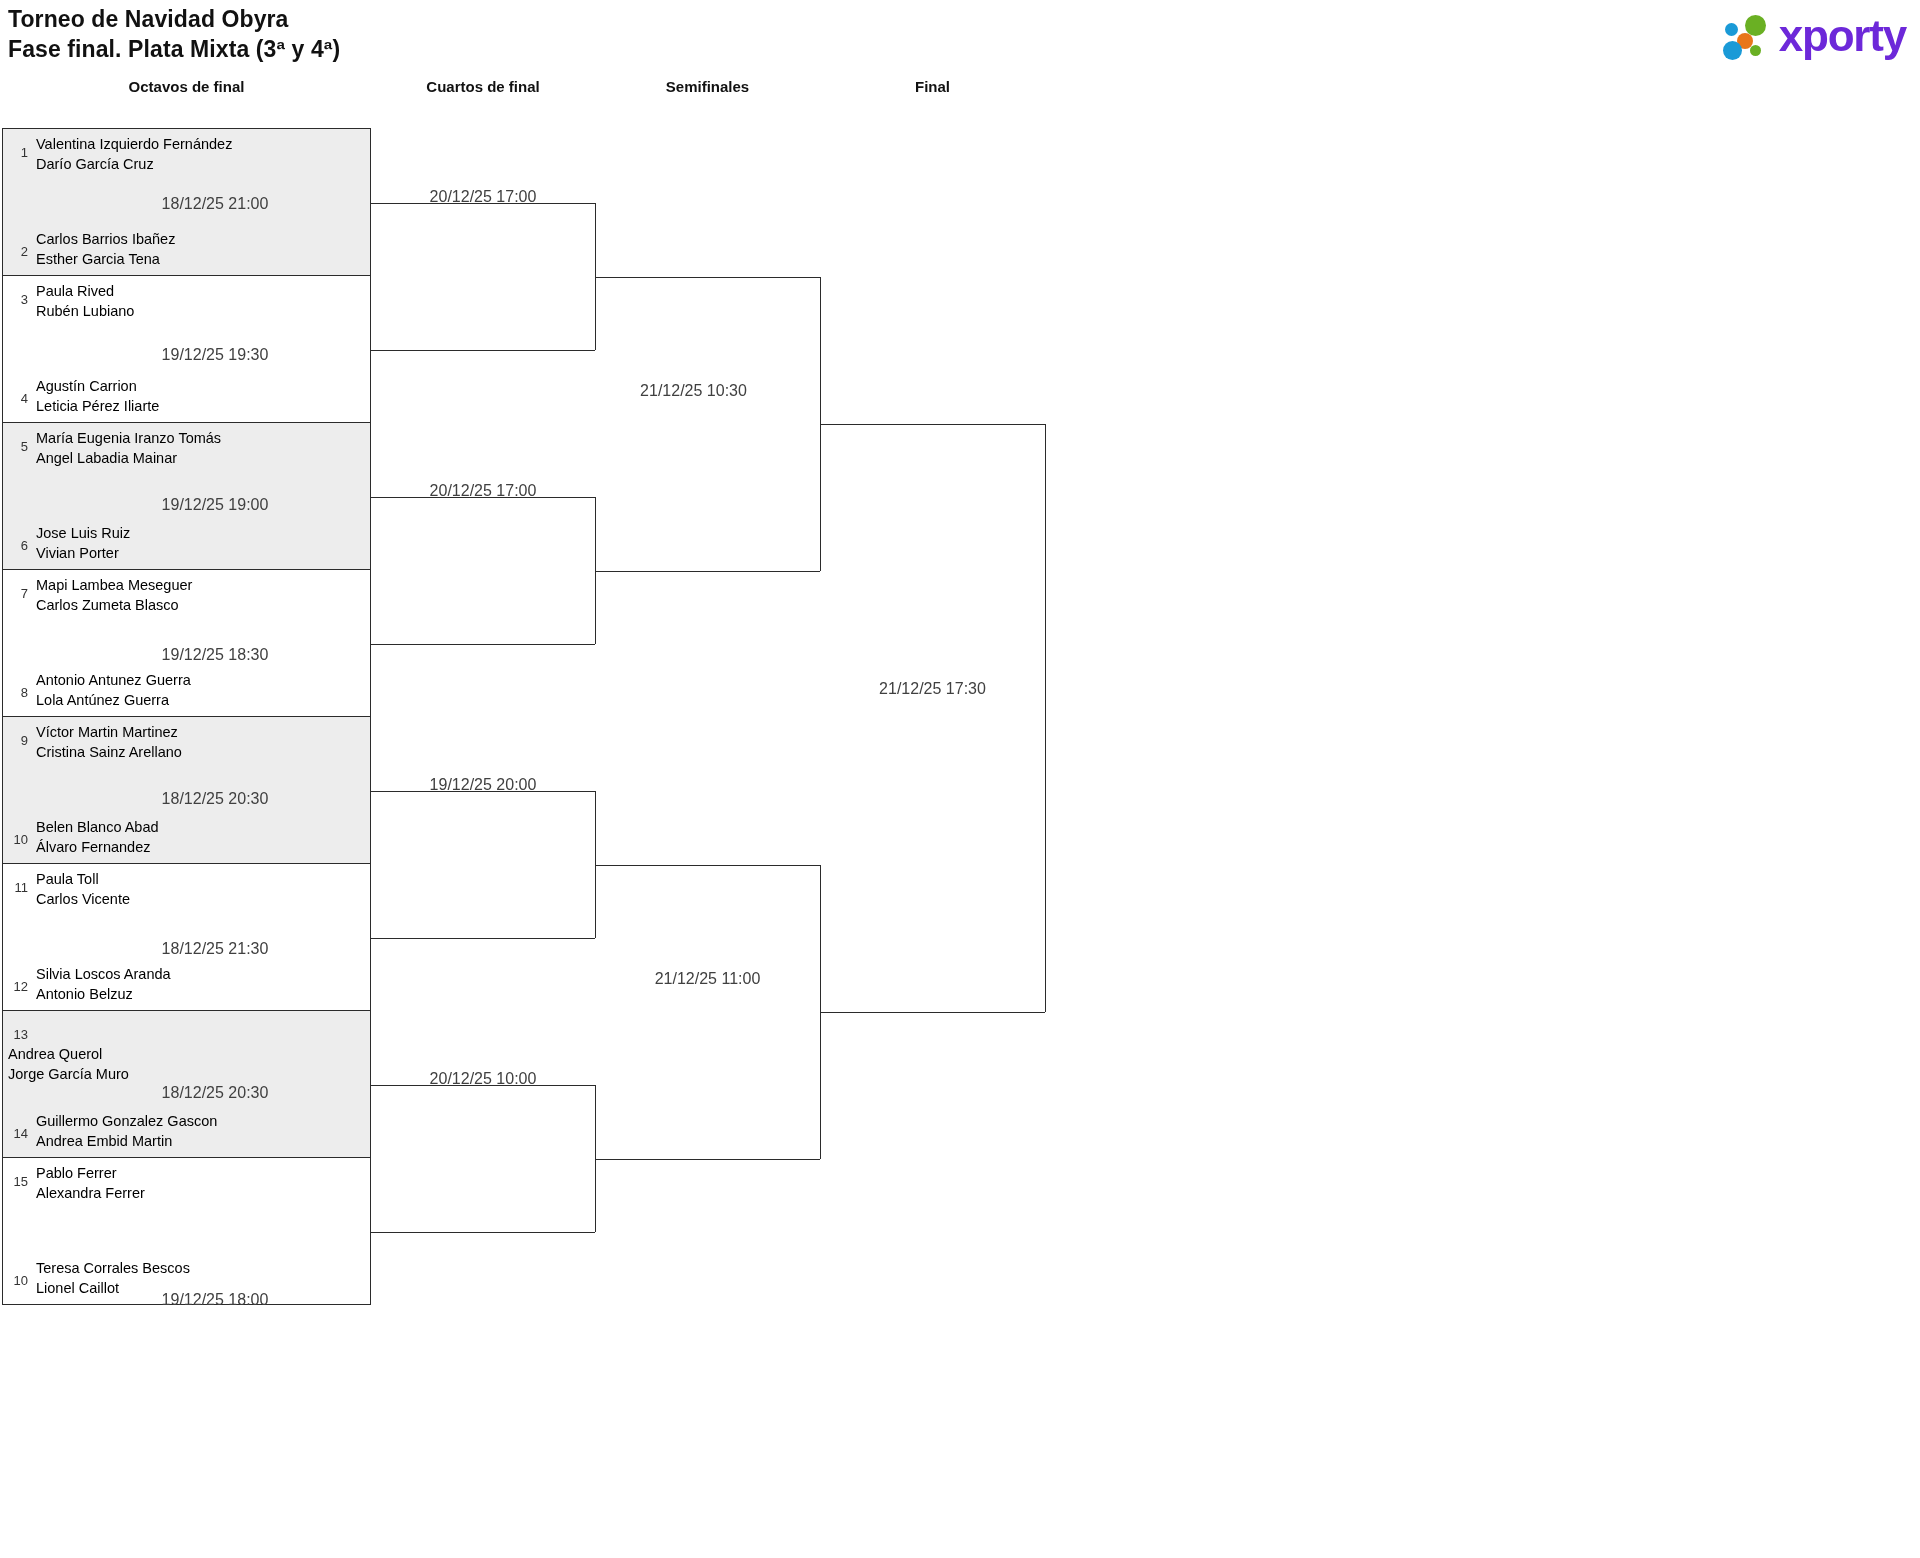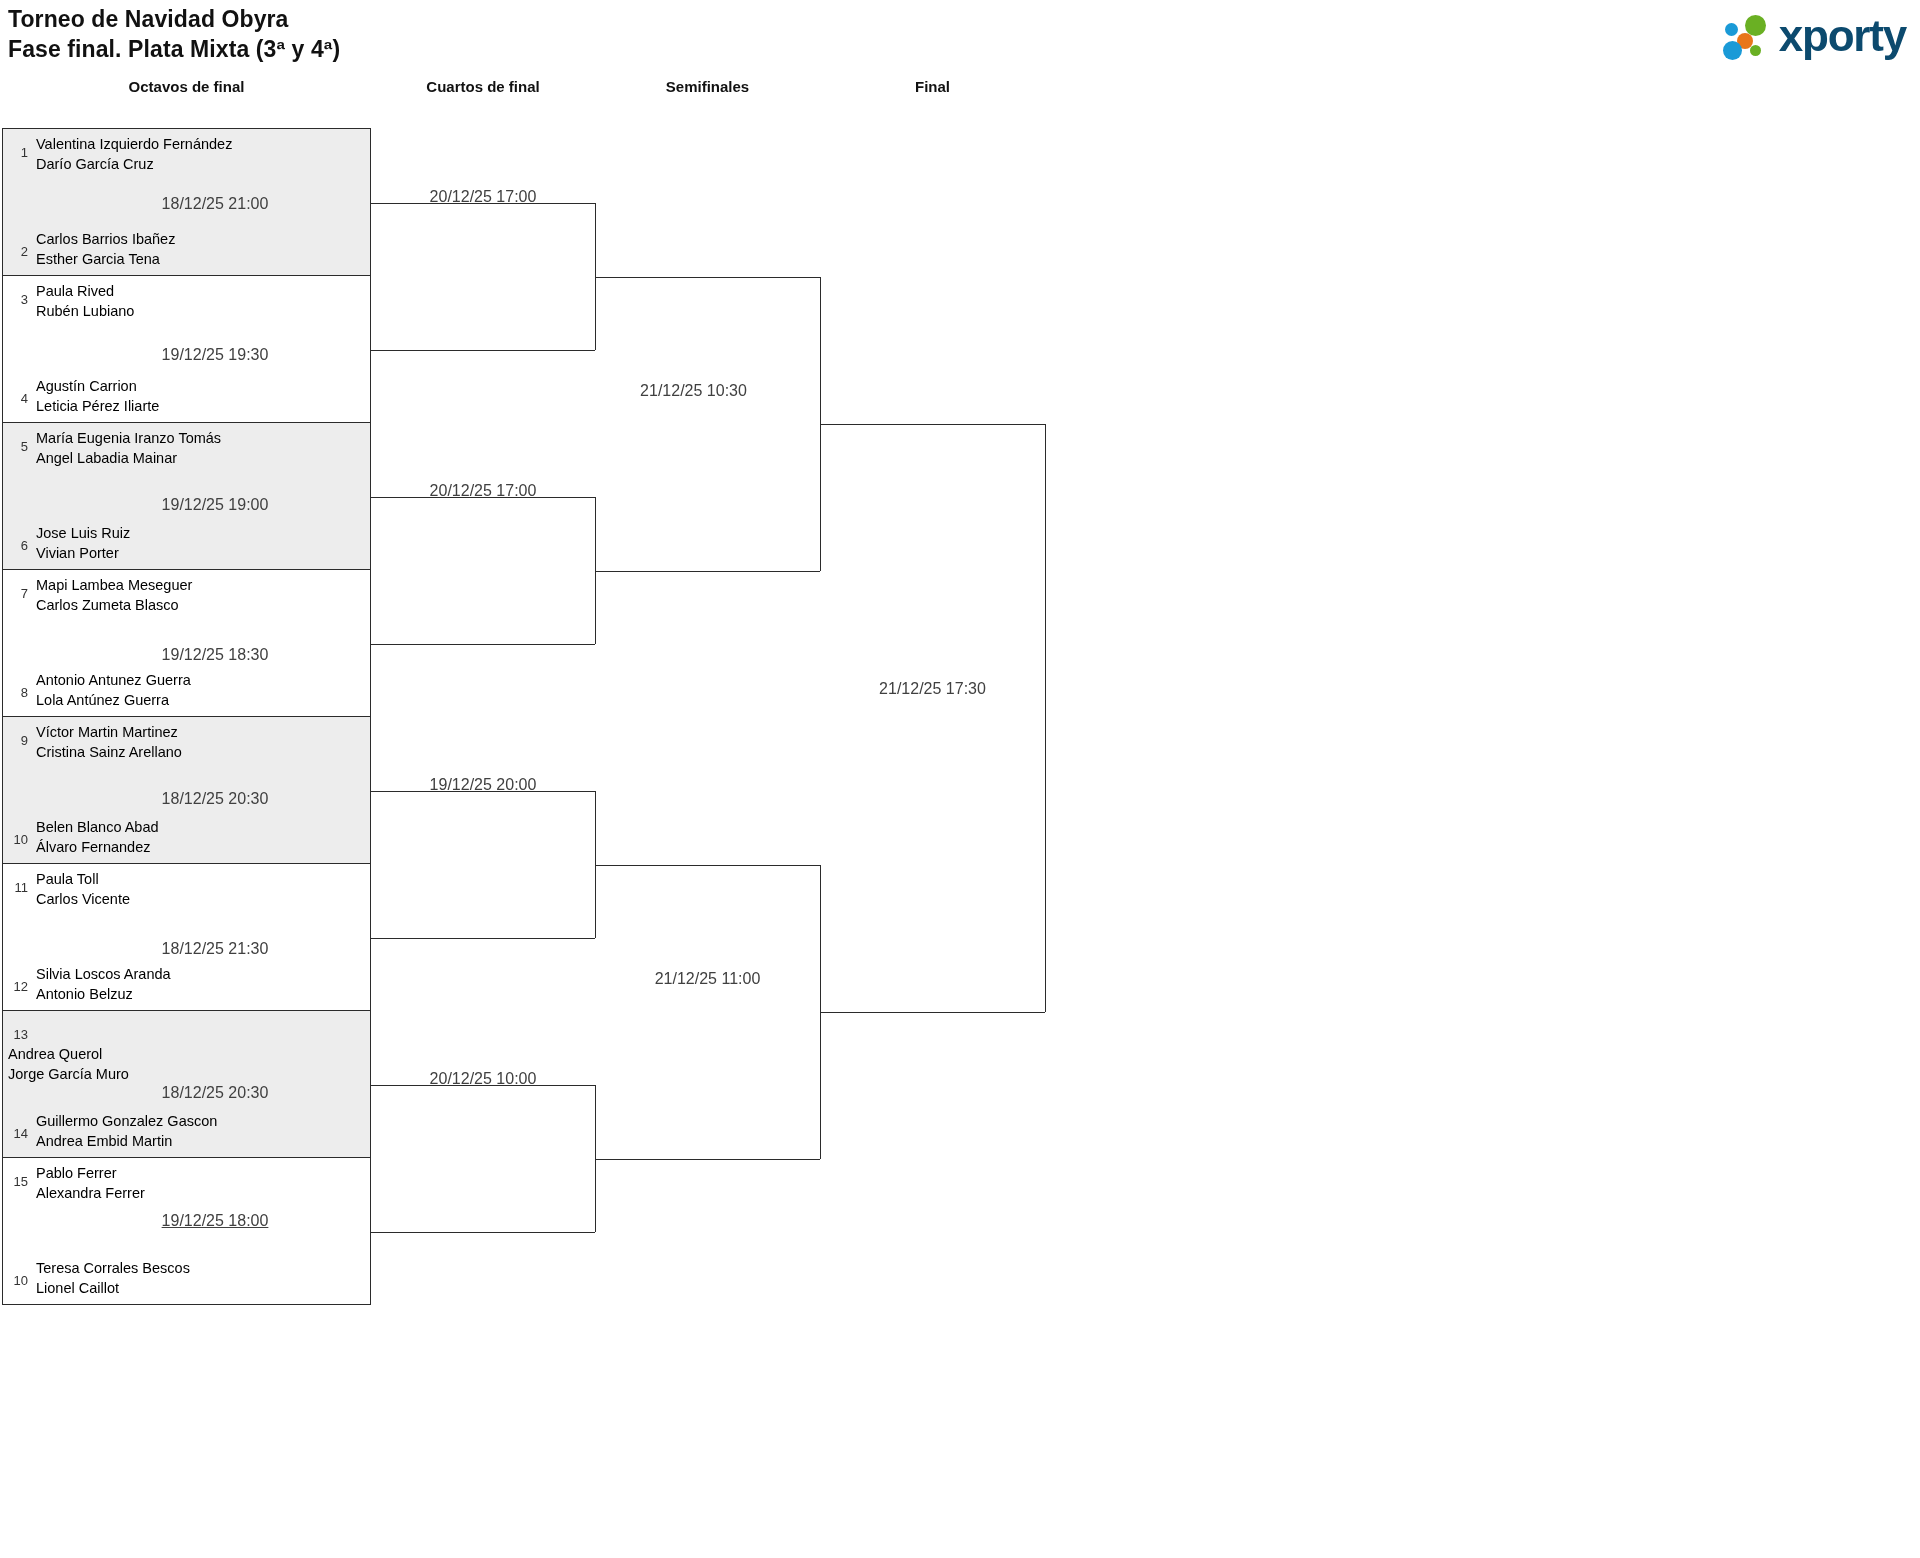"xporty" span.logo-word { color: #0c4a6e -> #6d28d9 }
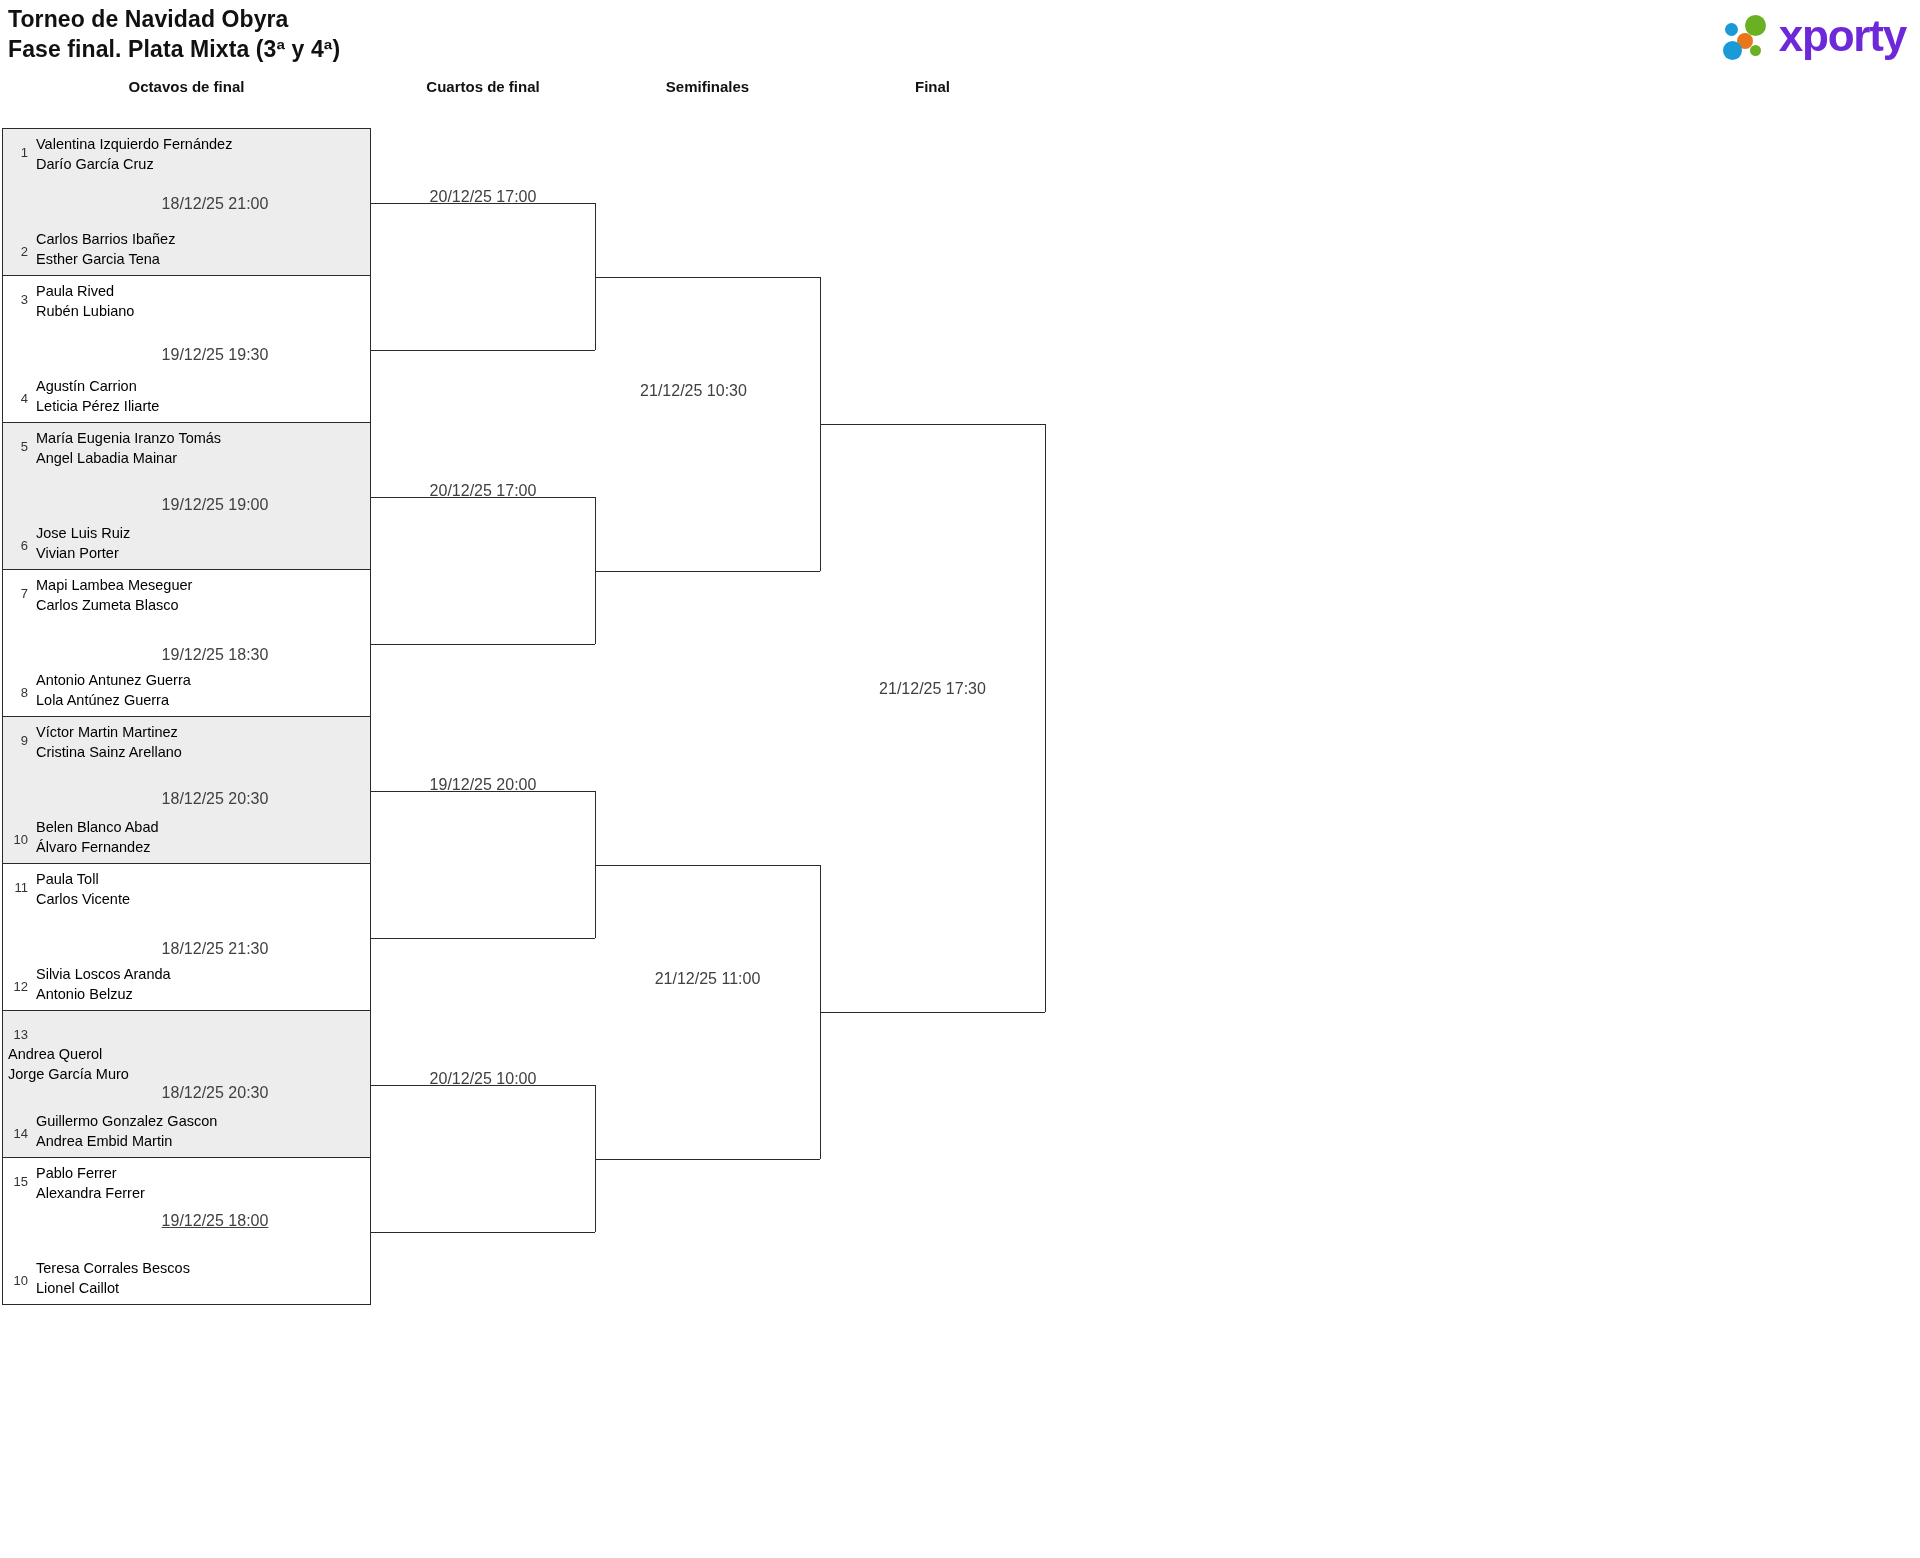"19/12/25 18:00" div.match-time { text-decoration: underline -> none; top: 1212px -> 1291px }
